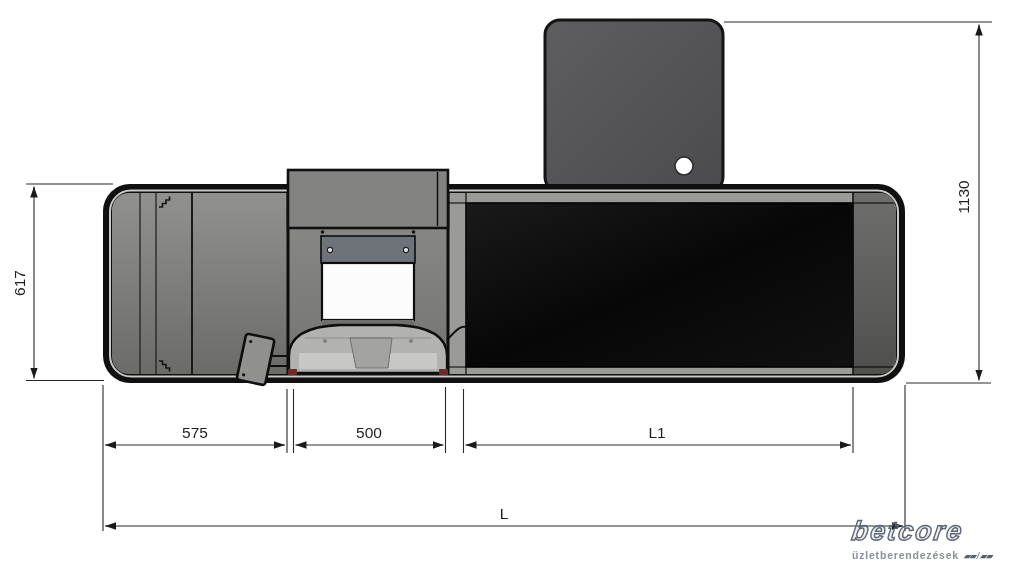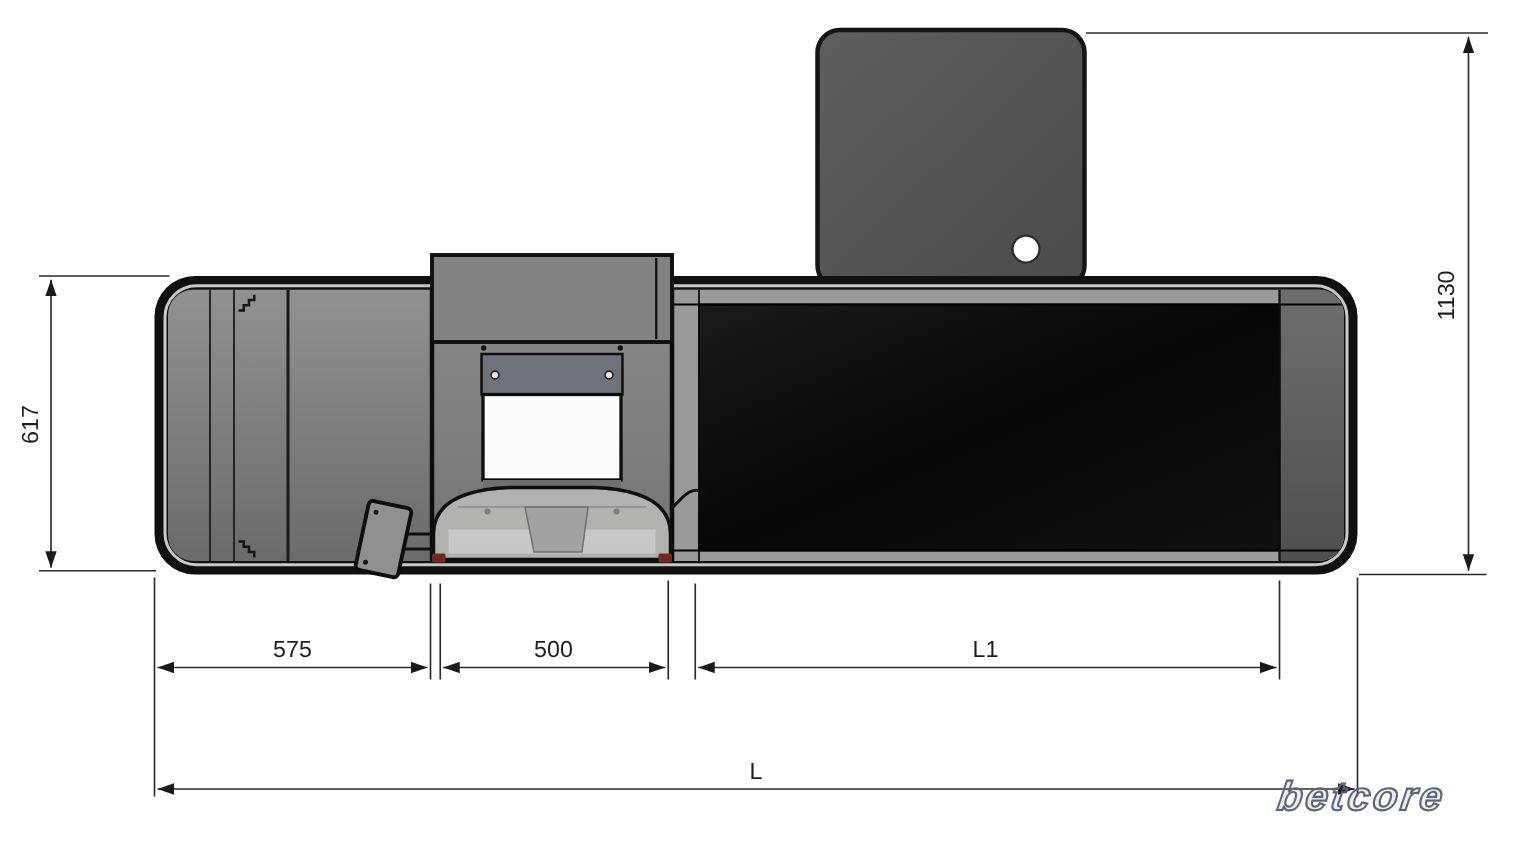"üzletberendezések ▰▰ / ▰▰" div.tagline-row { html: none -> <div> <span>üzletberendezések</span> <span>▰▰ / ▰▰</span> </div> }
